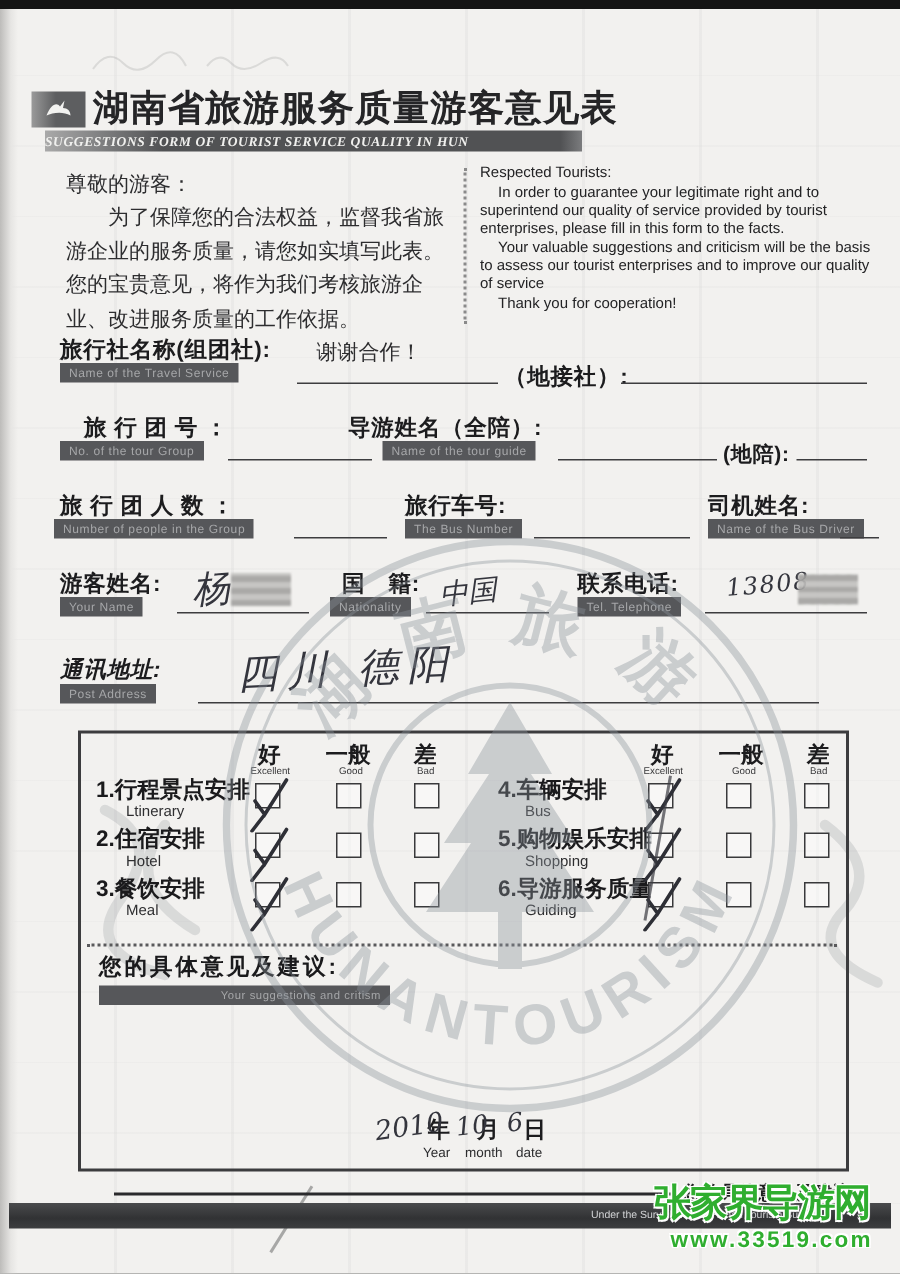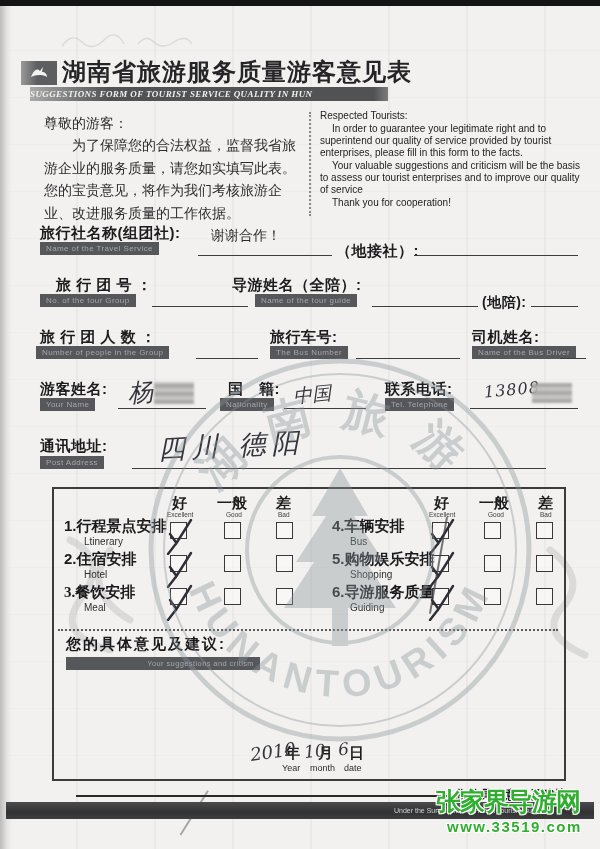"通讯地址:" div.cnlabel { font-style: none -> italic }
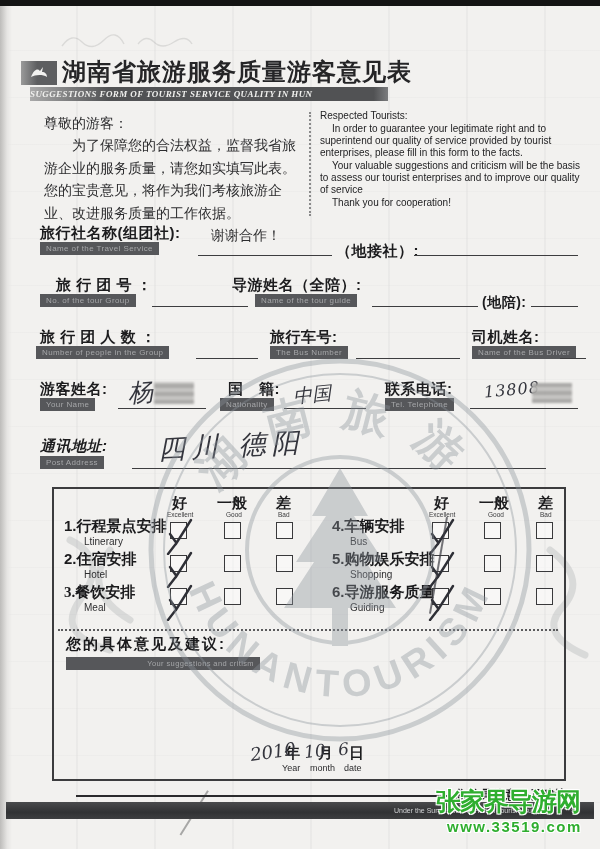"3.餐饮安排" div.rb { font-family: Liberation Serif, serif -> none }
